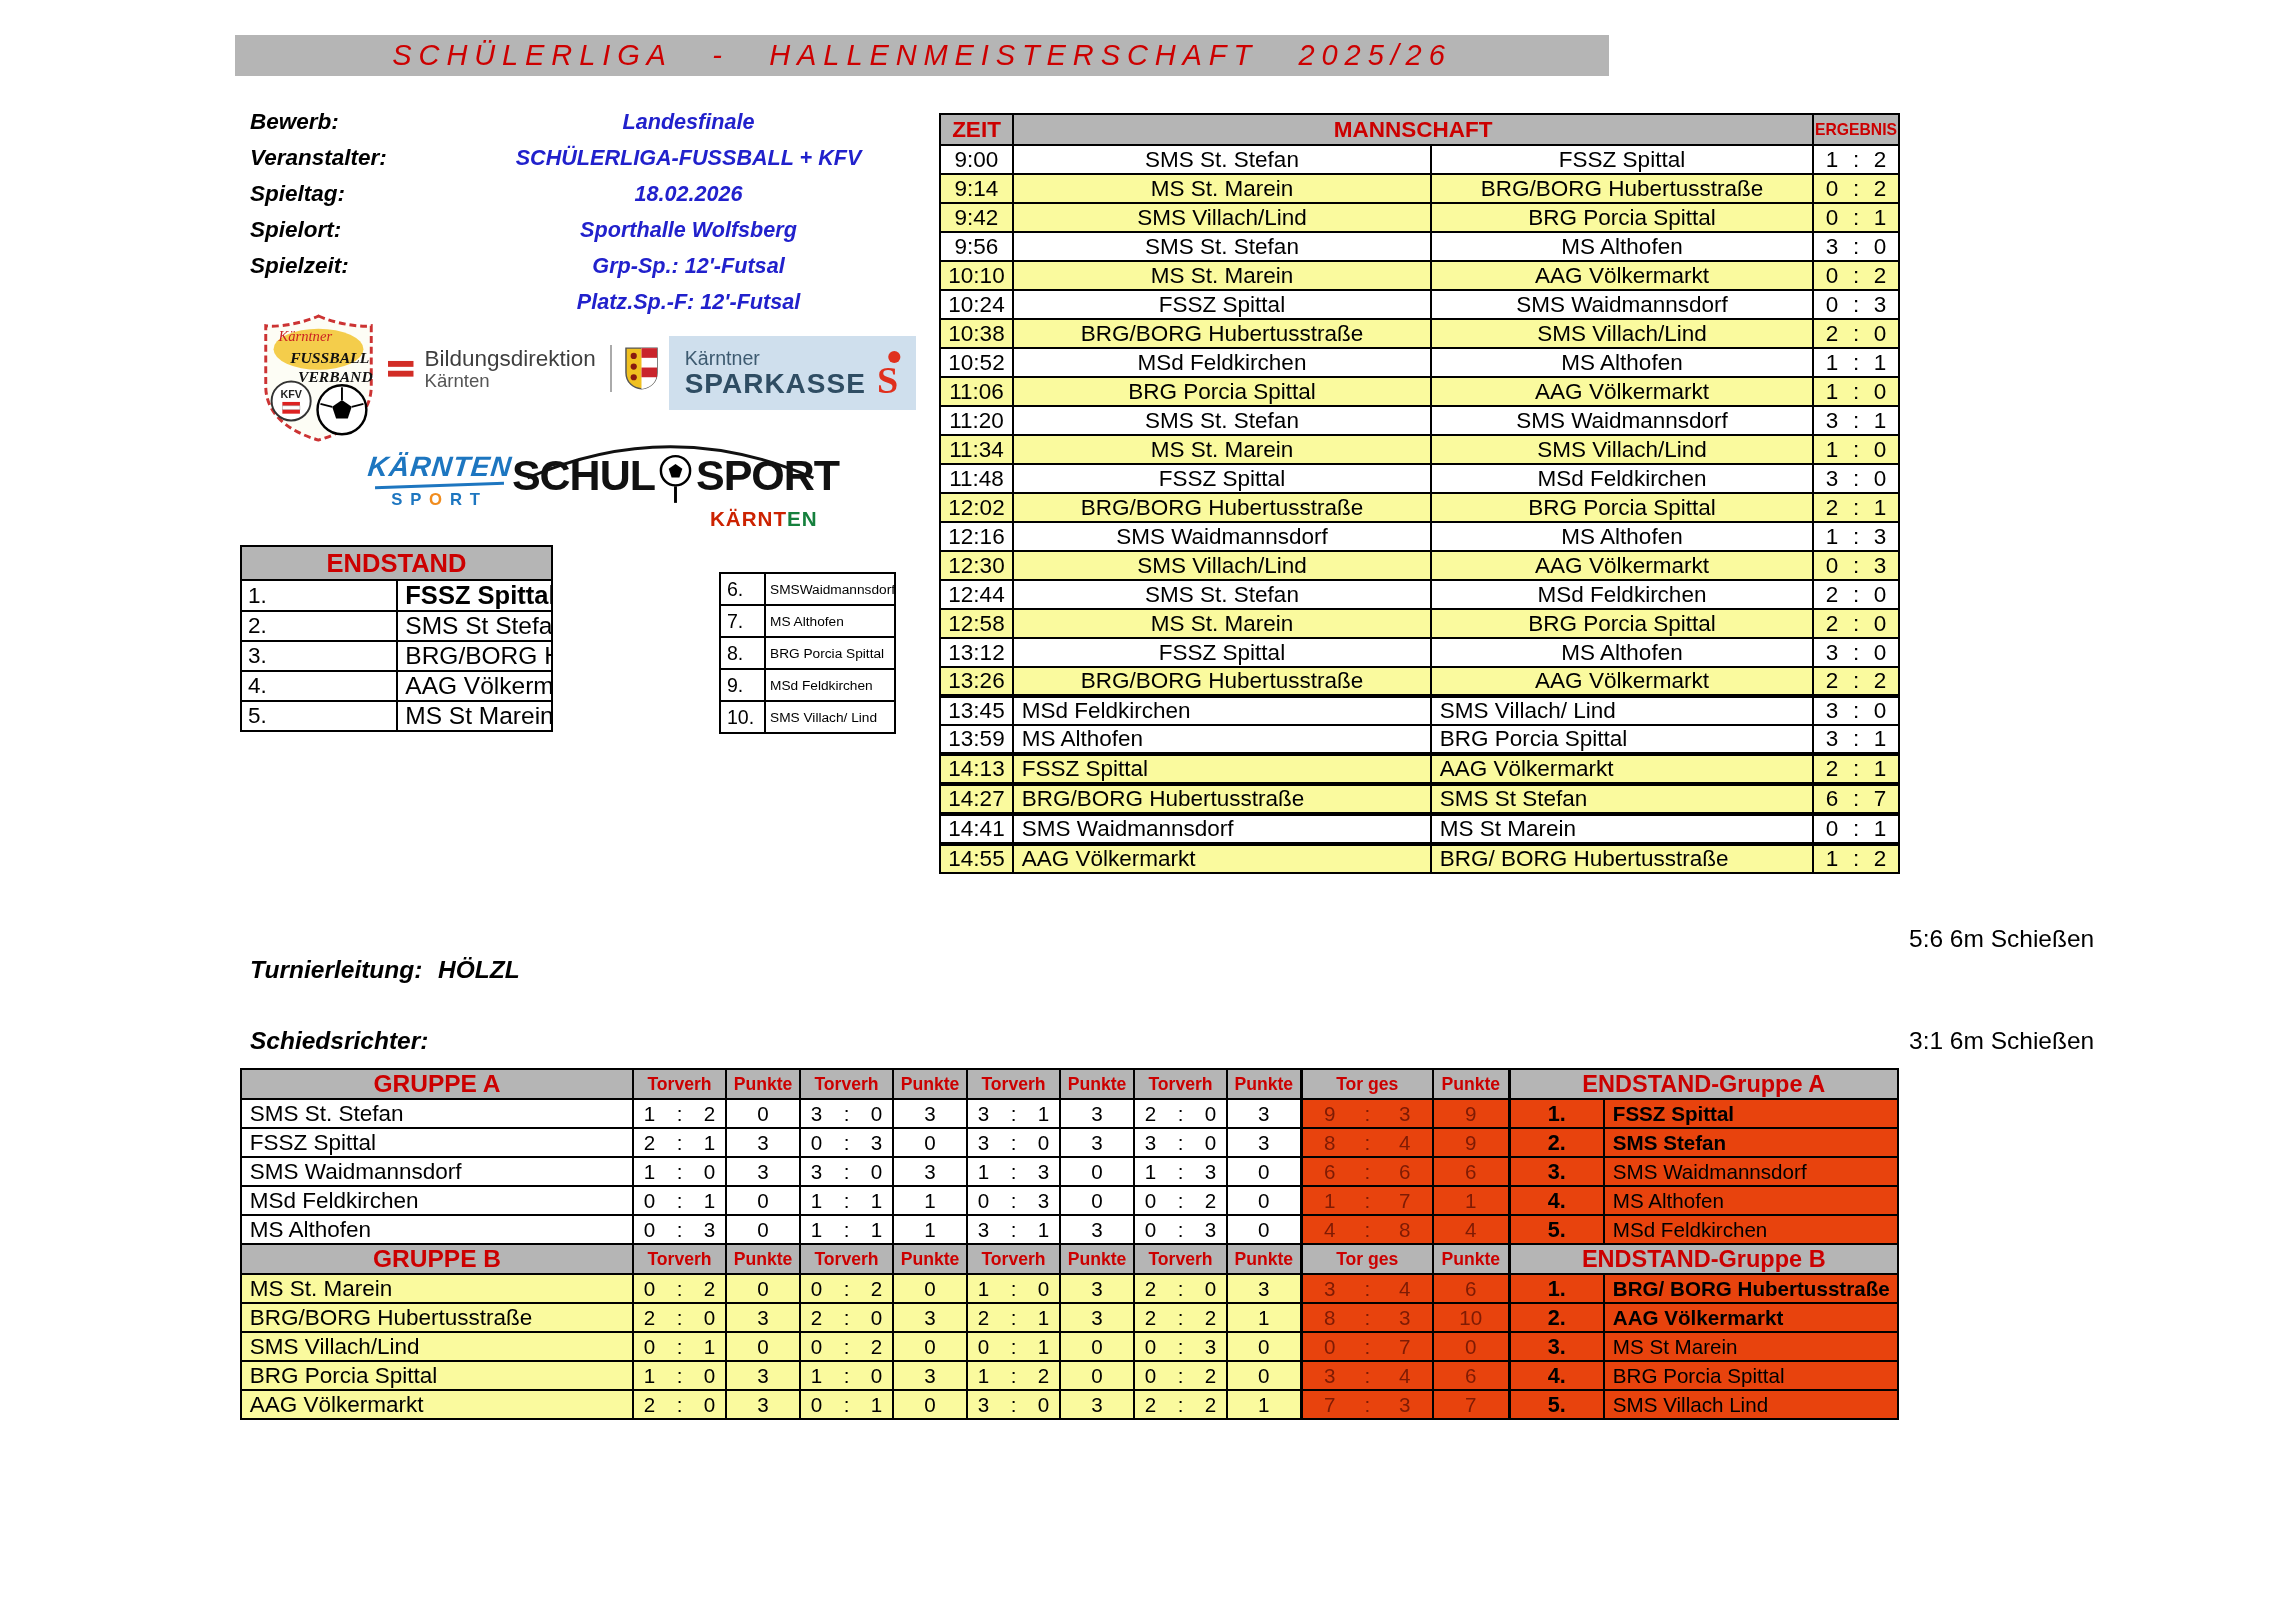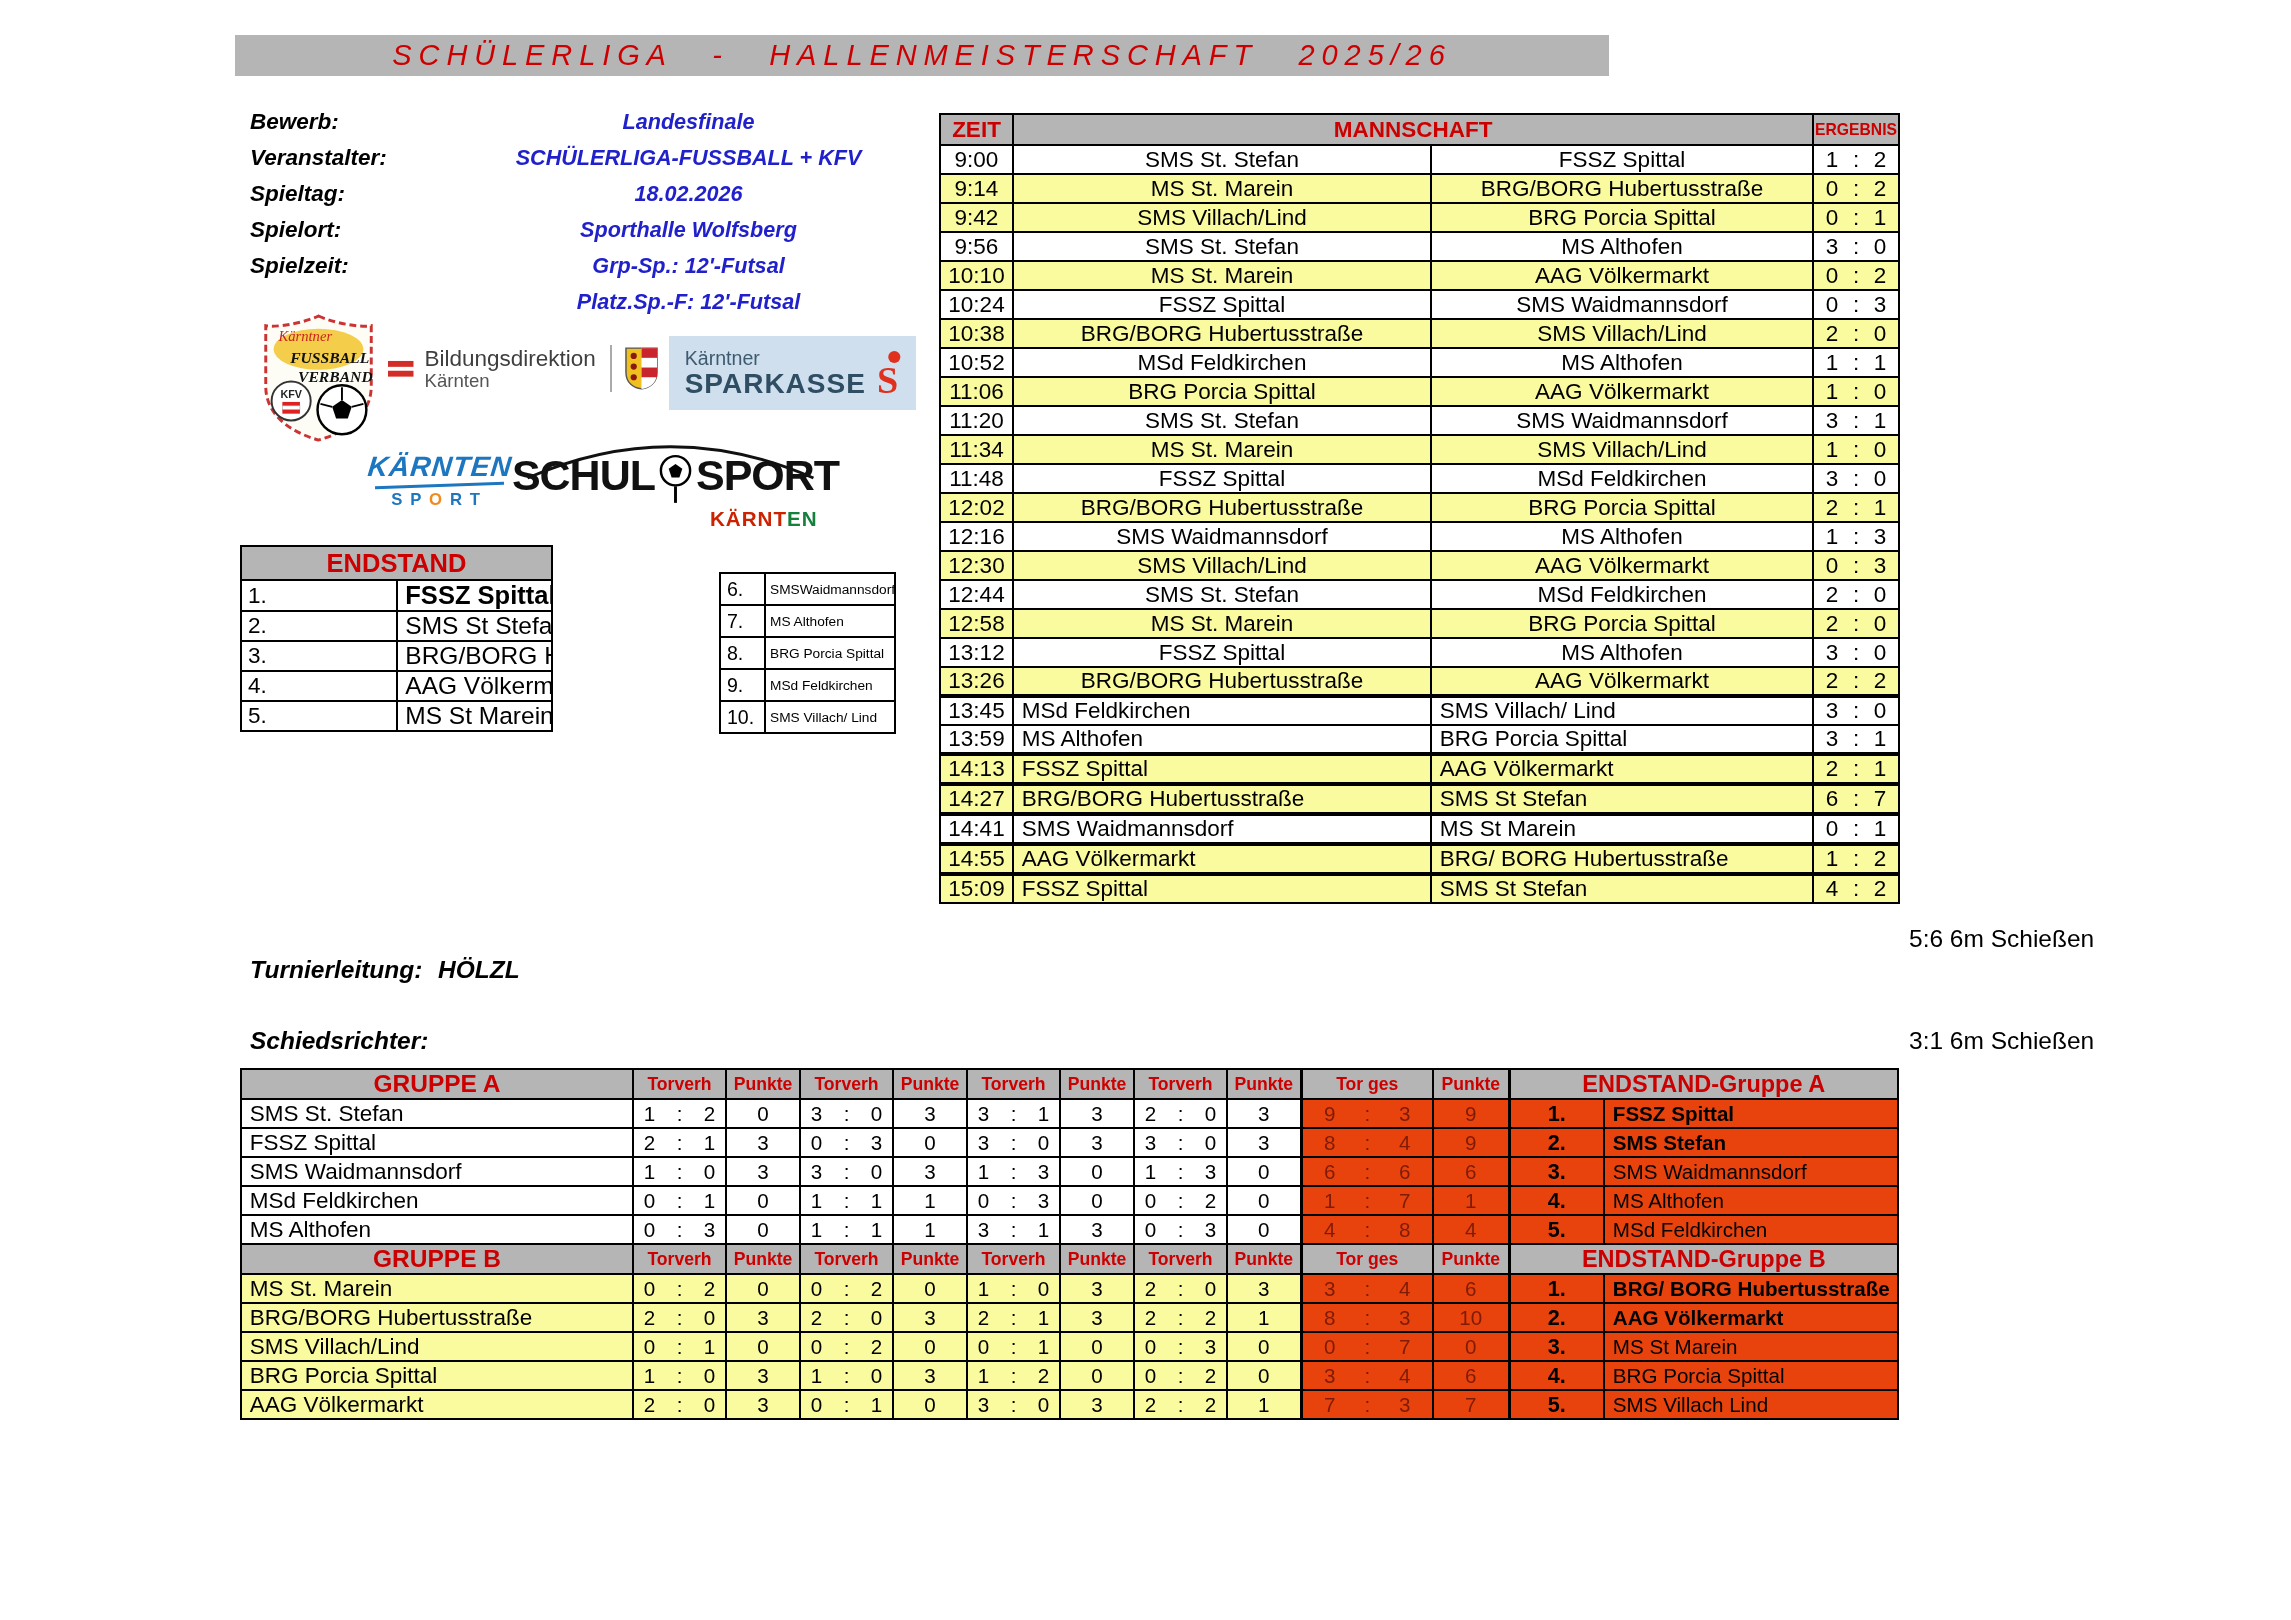"15:09" tr.hl { html: <tr> <td>15:09</td> <td>FSSZ Spittal</td> <td>SMS St Stefan</td> <td> <div> <span>4</span> <span>:</span> <span>2</span> </div> </td> </tr> -> none }
